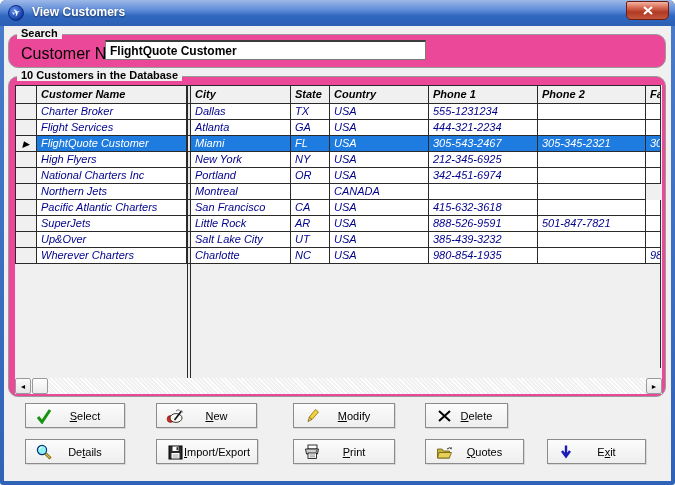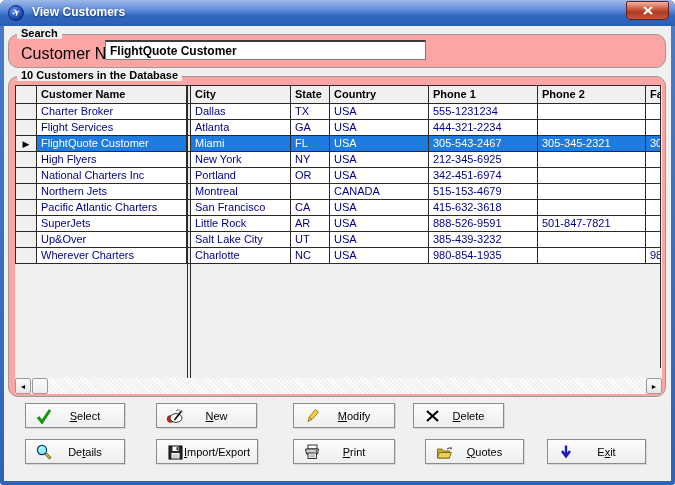"Search" .groupbox { background: #fca5a5 -> #ec4899 }
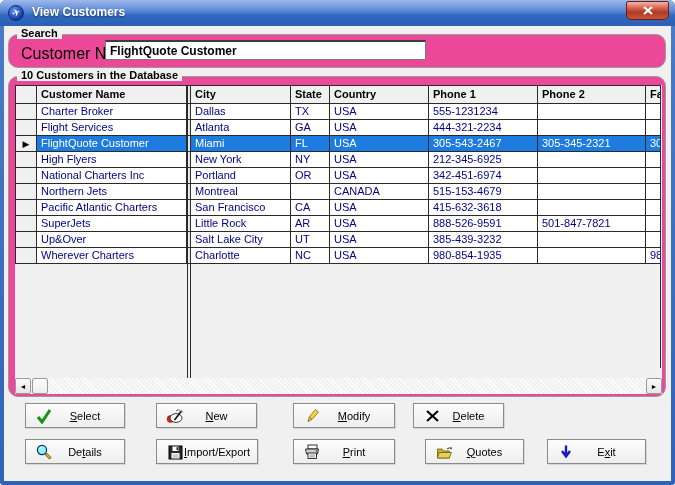"Customer Name" .grow { font-style: none -> italic }
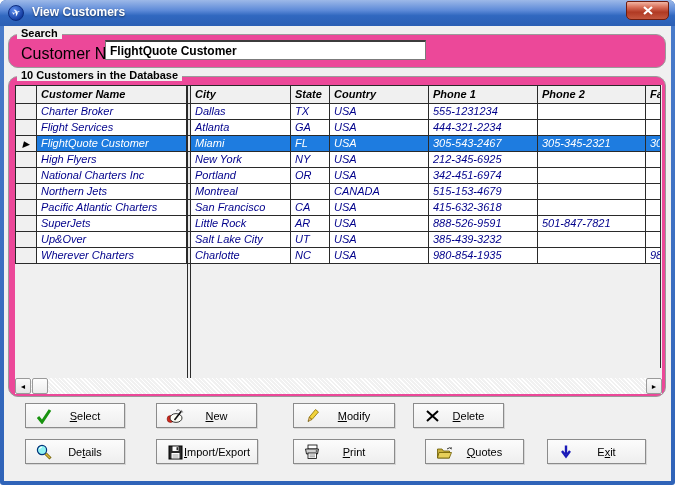"515-153-4679" div.cell { html: <div>515-153-4679</div> -> none }
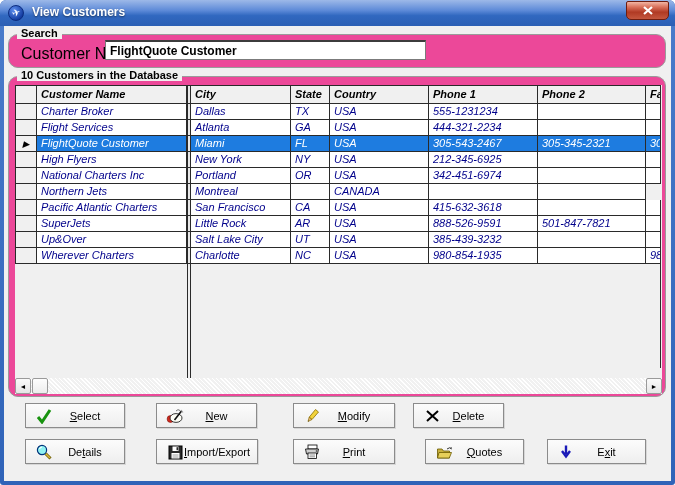"Delete" button.btn { left: 409px -> 421px; width: 91px -> 83px }
